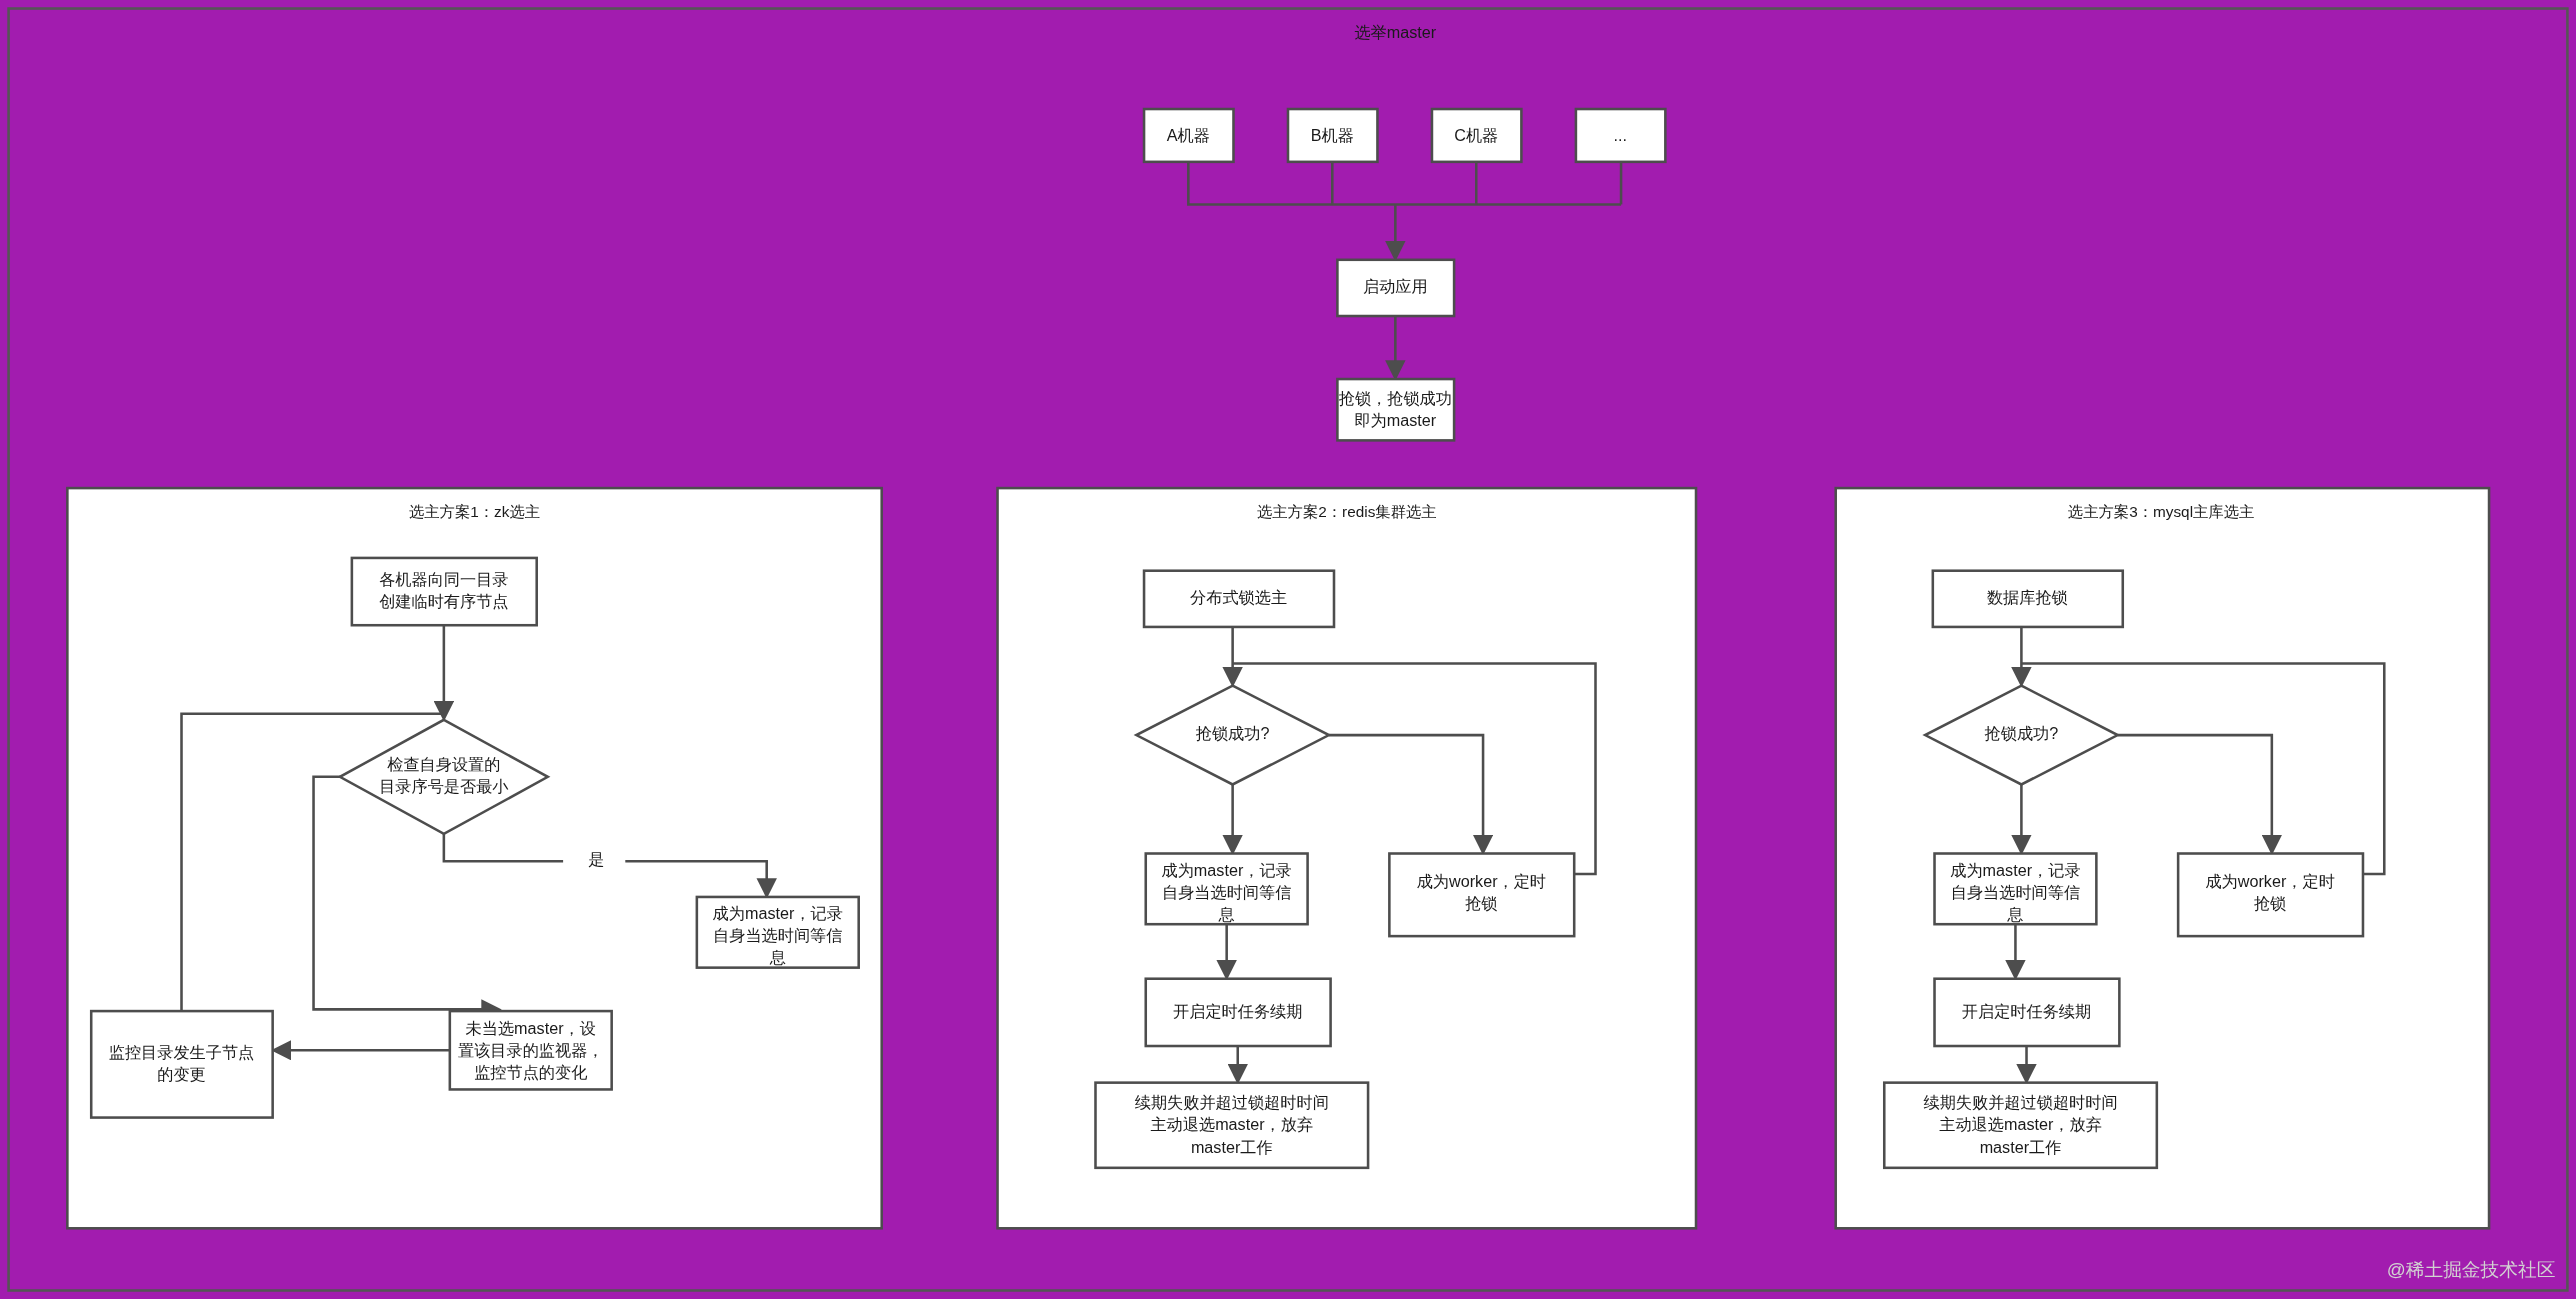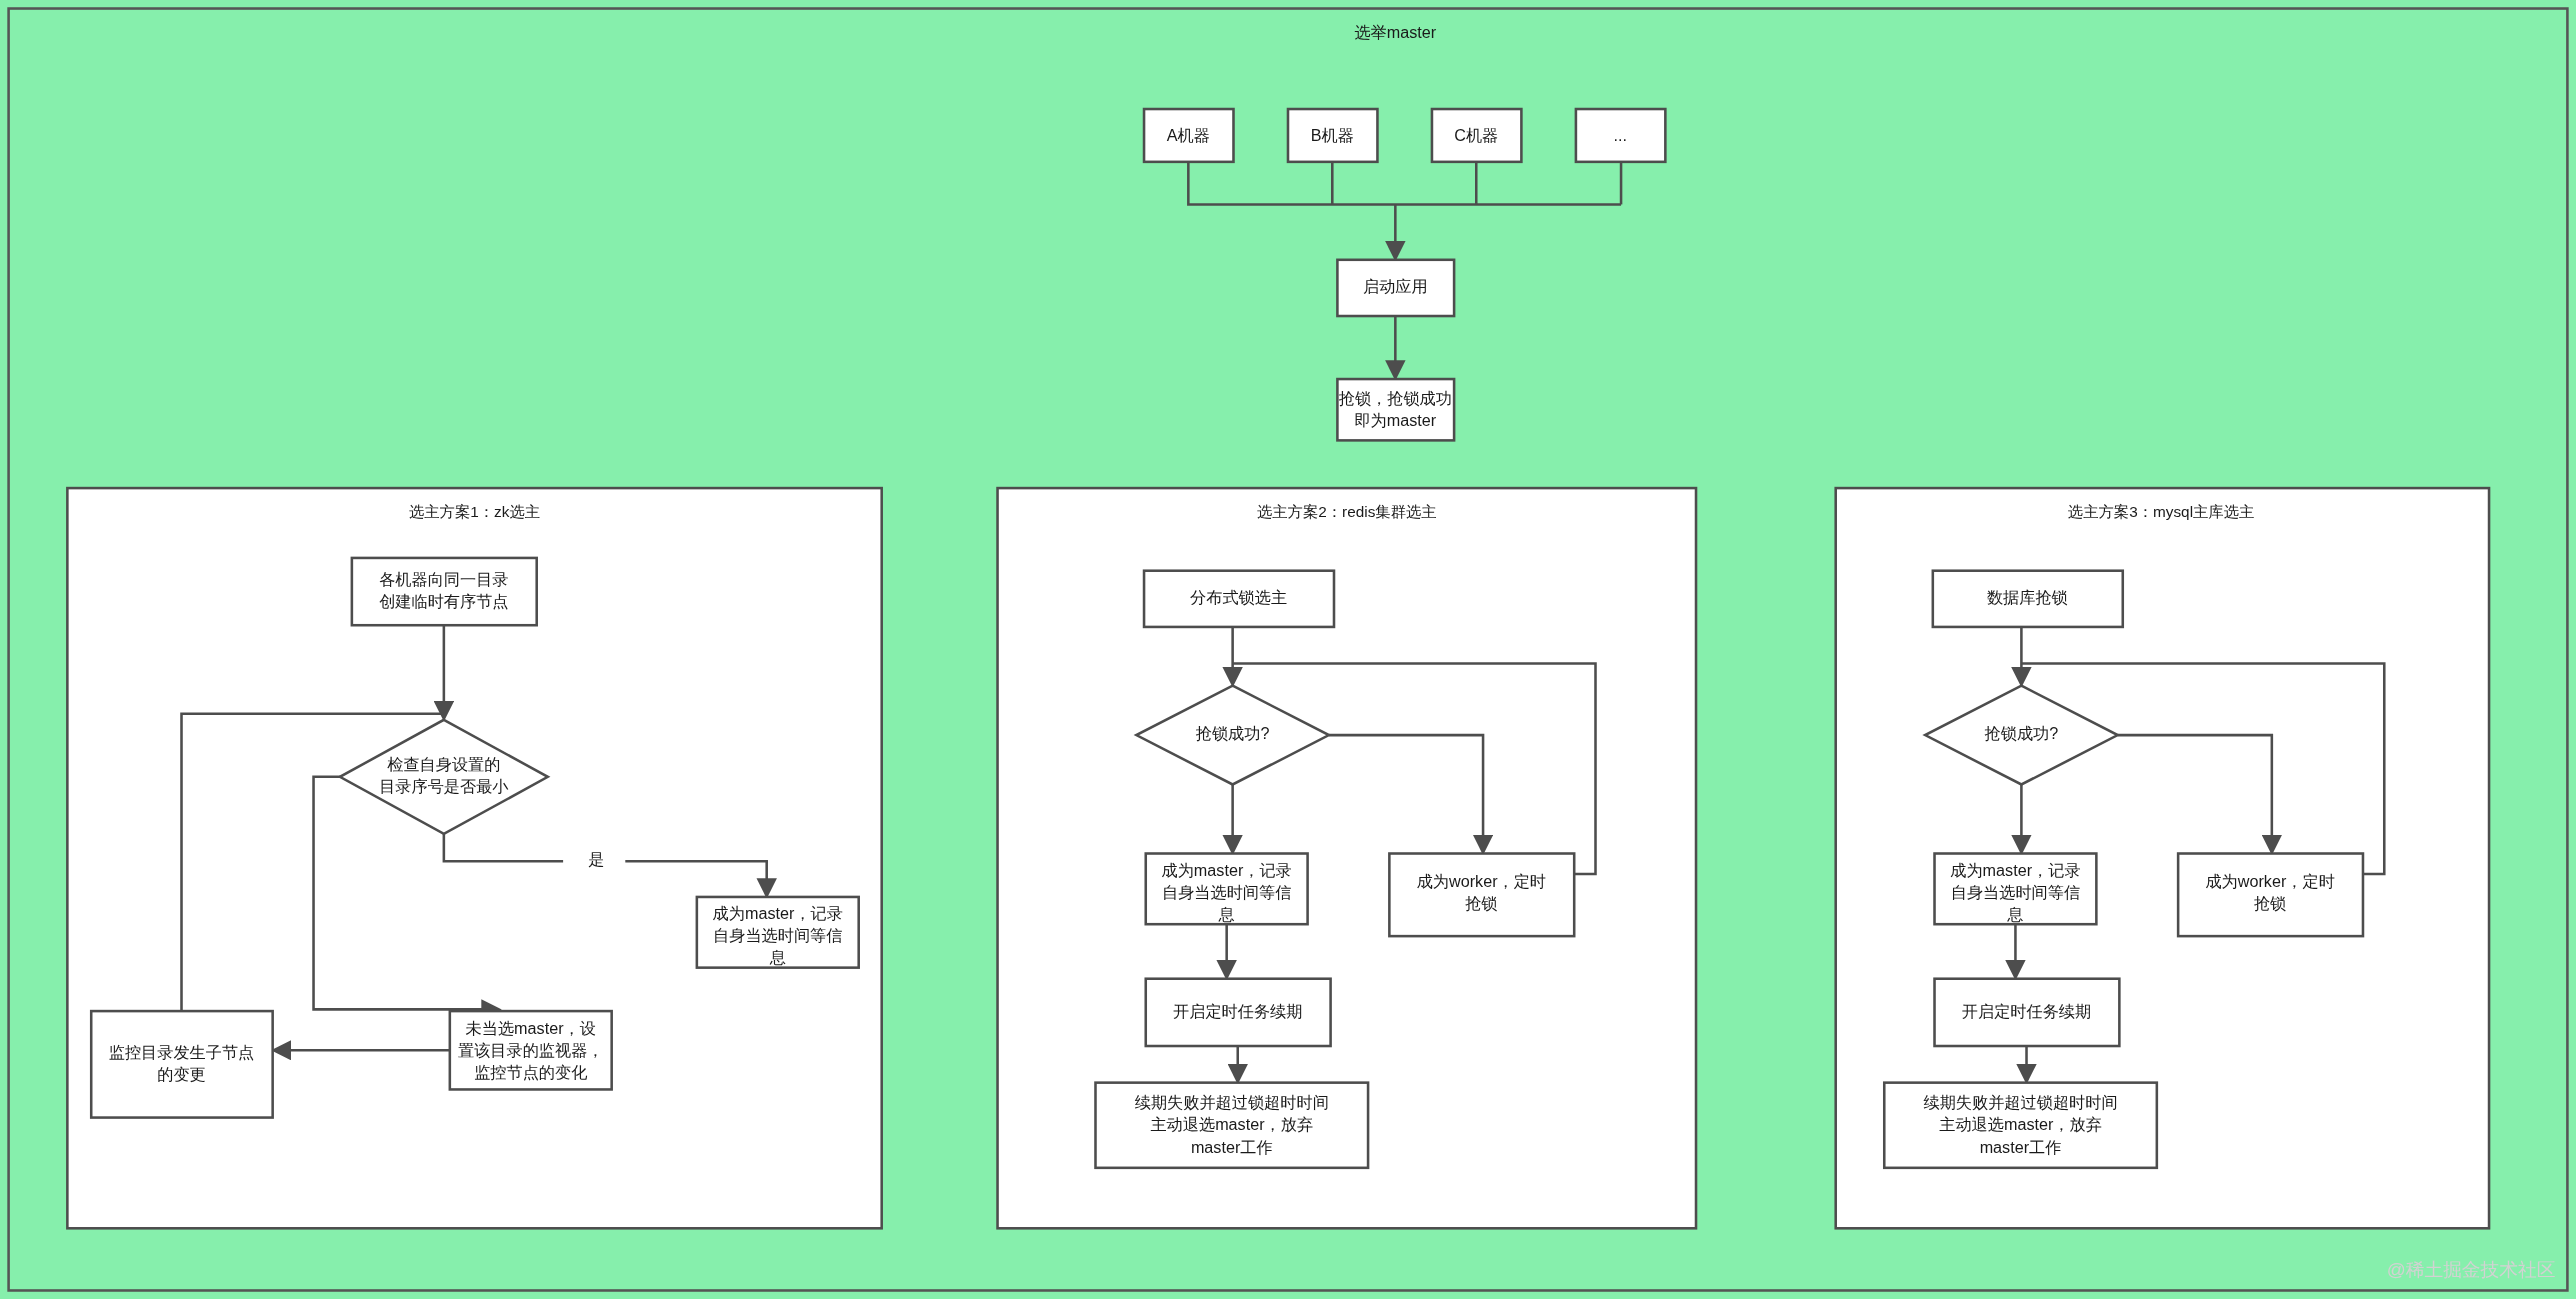"选举master" #canvas { background: #86efac -> #a21caf }
